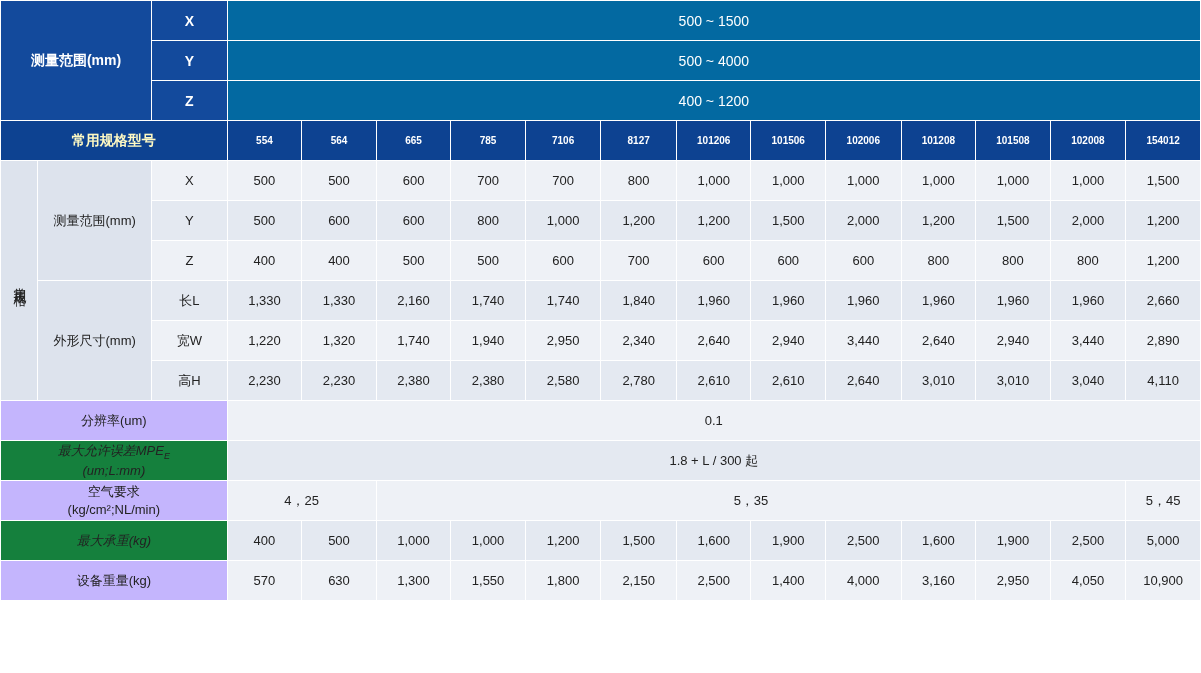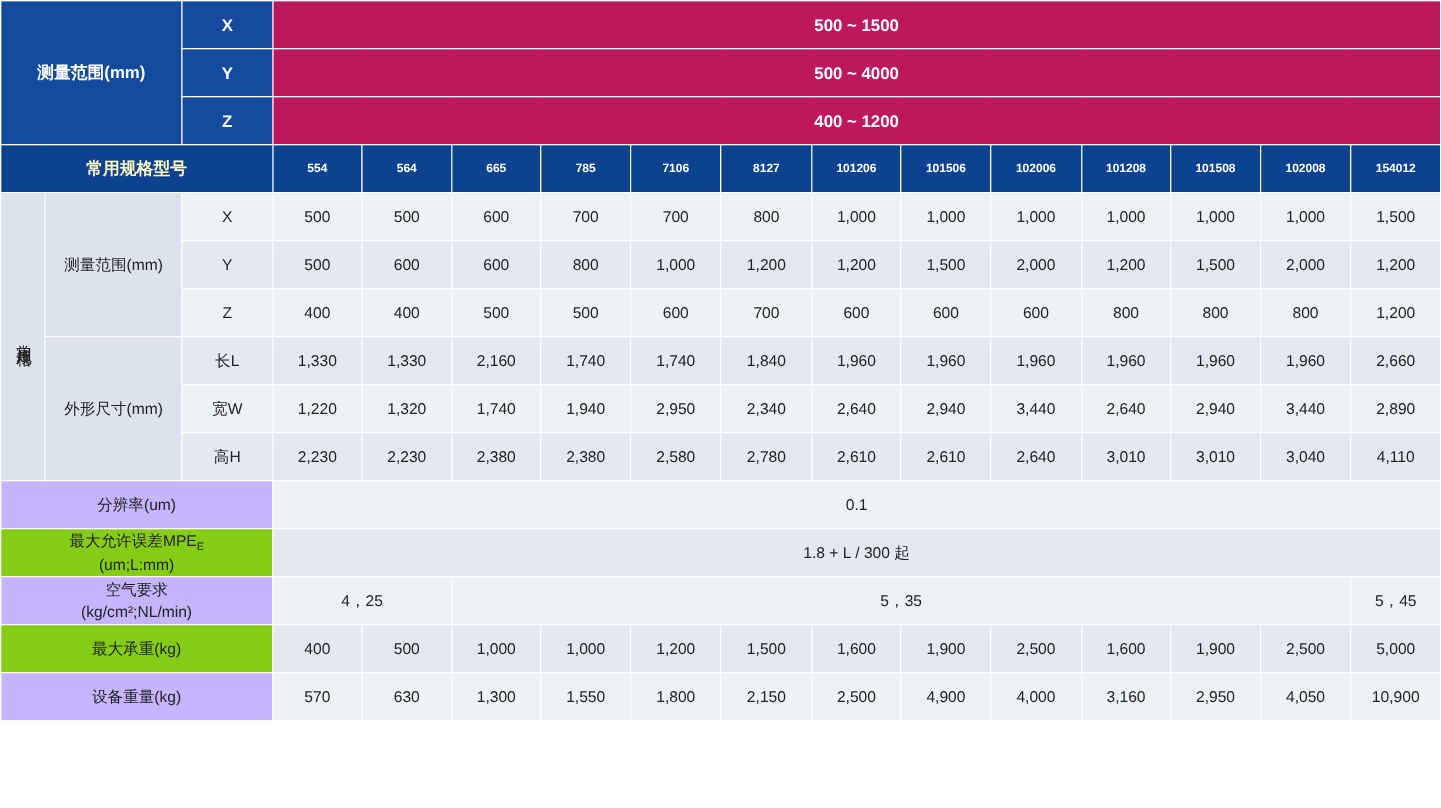"500 ~ 1500" .hdr-sub { background: #be185d -> #0369a1; font-weight: bold -> normal }
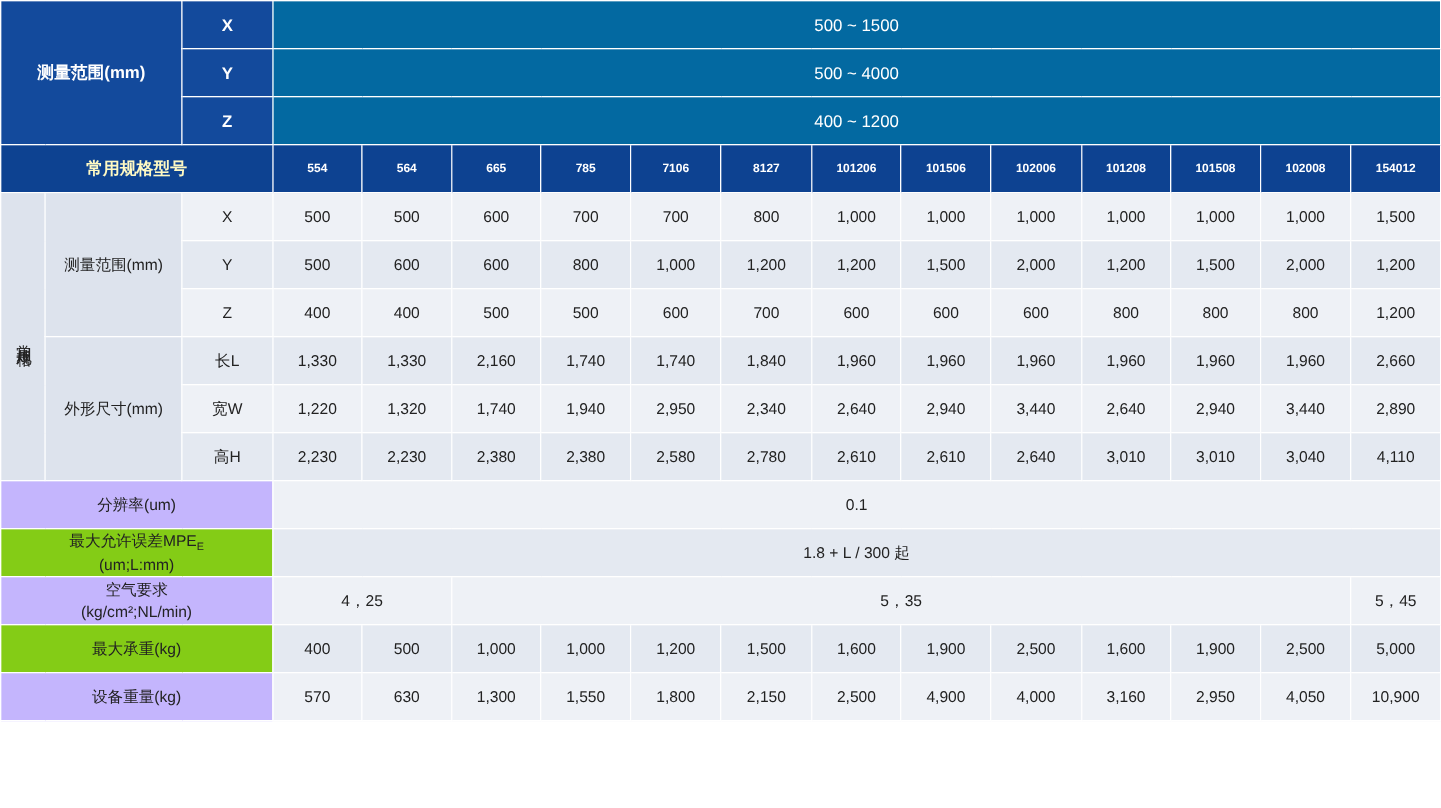"最大允许误差MPEE" .row-label-b { background: #84cc16 -> #15803d; font-style: none -> italic }
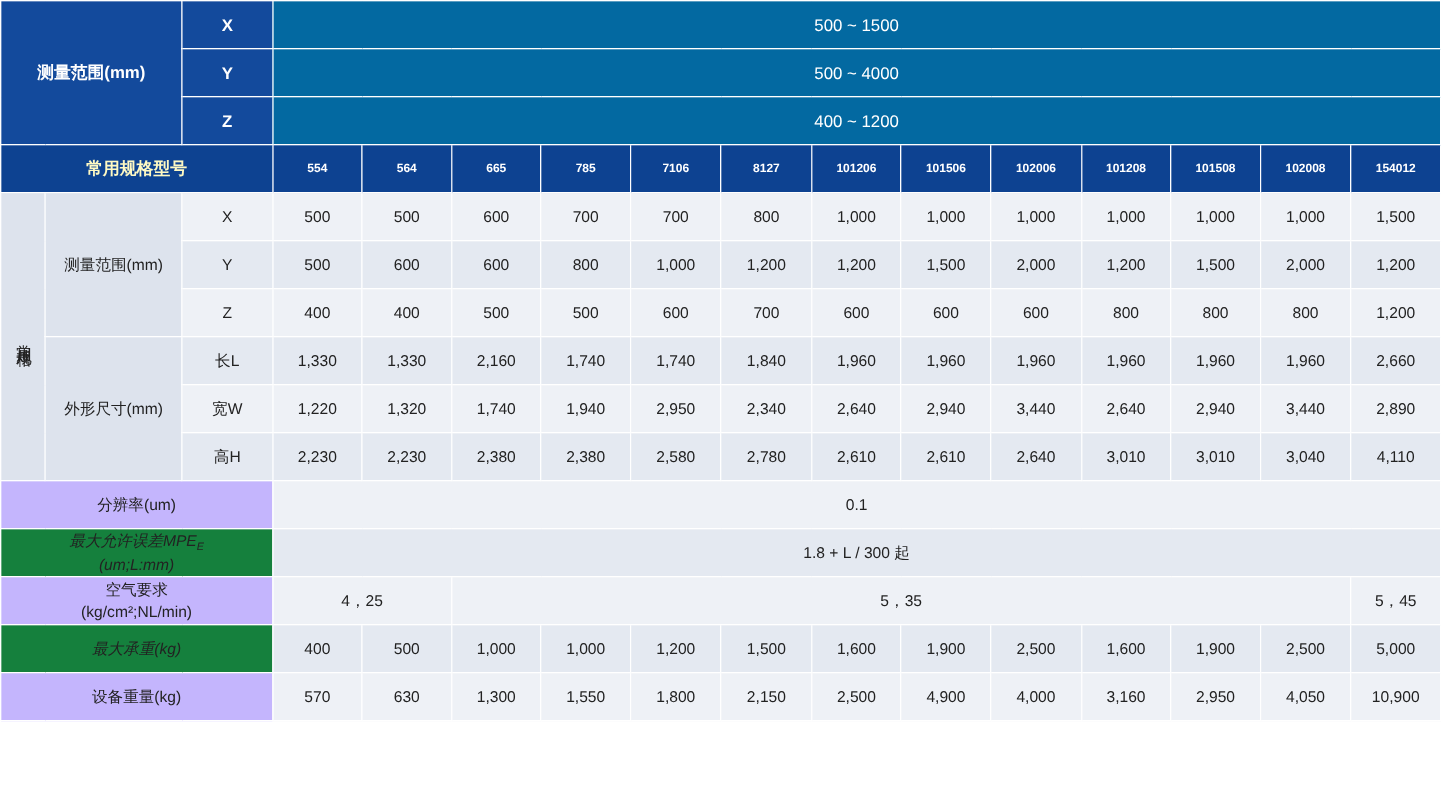"4,900" td.cellA { text: 4,900 -> 1,400 }
